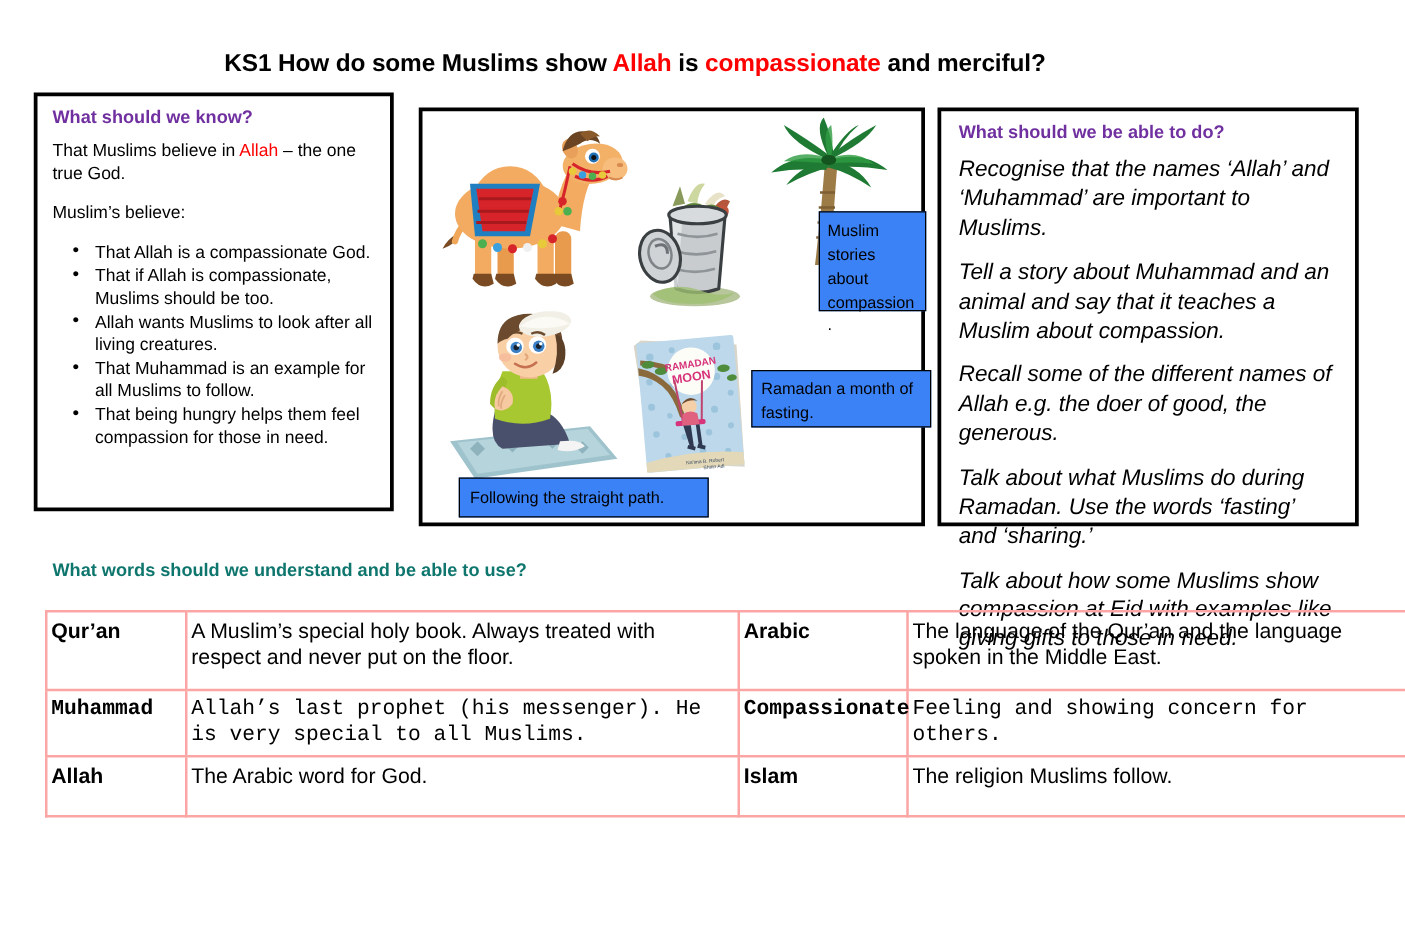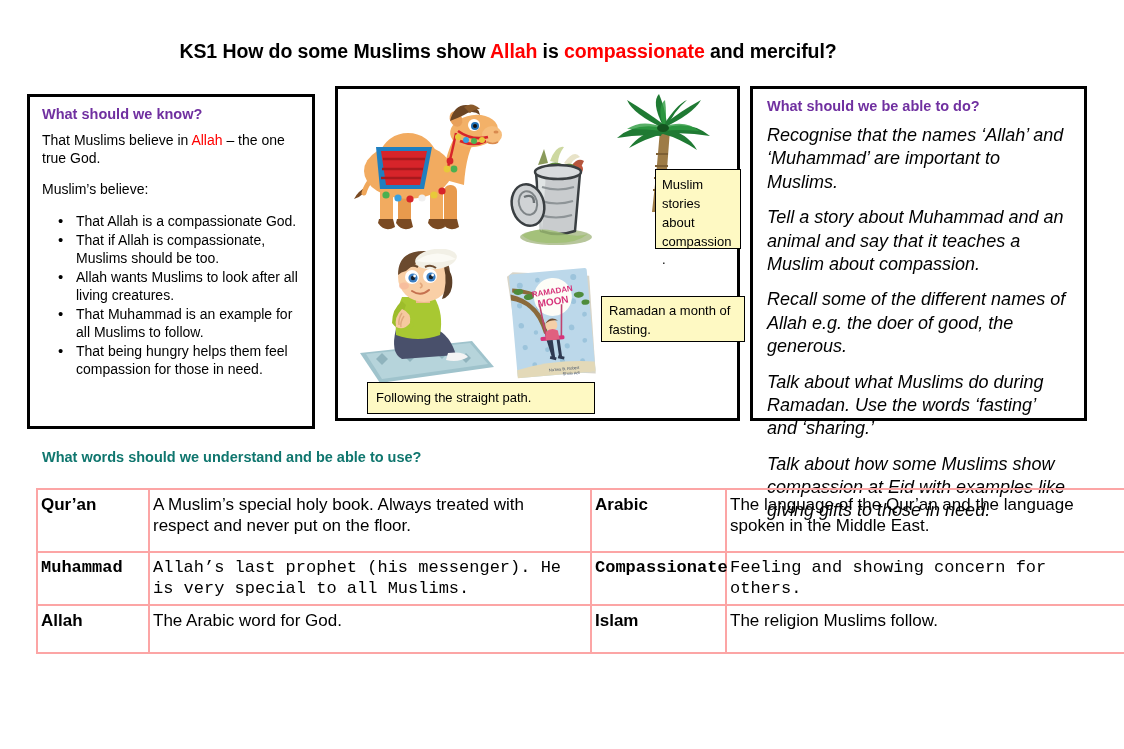"What should we know?" #panel-know { top: 94px -> 74px }
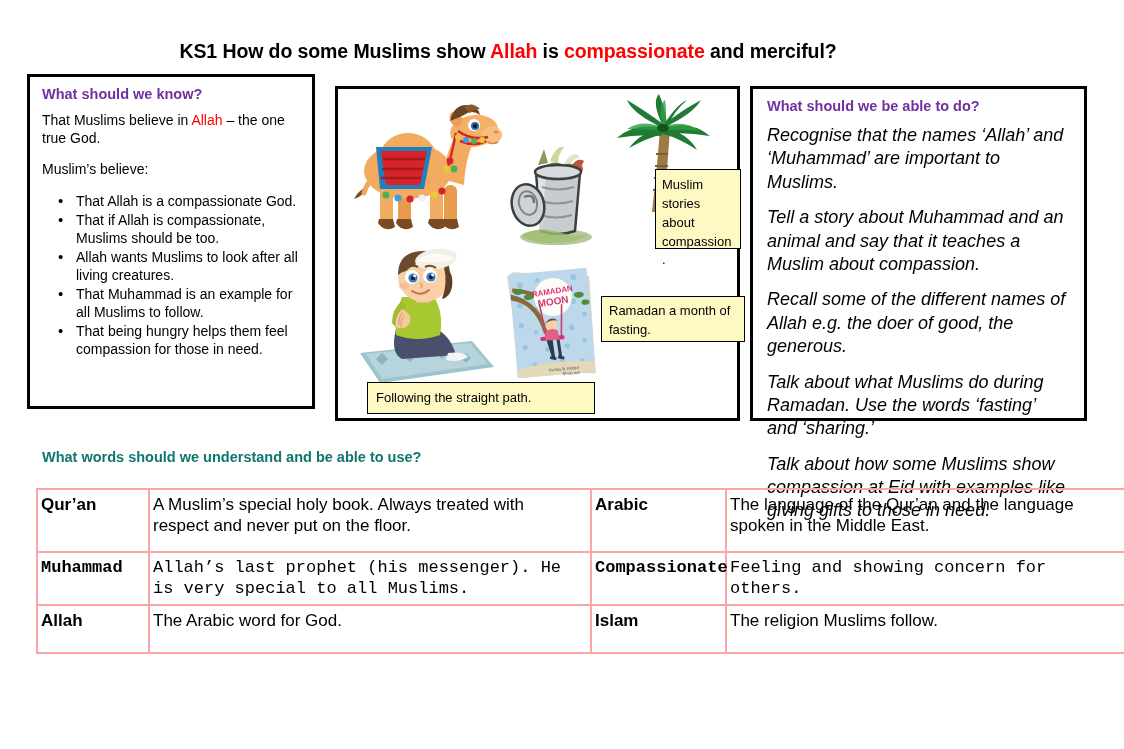"Muslim stories about compassion ." .callout { background: #fef9c3 -> #3b82f6 }
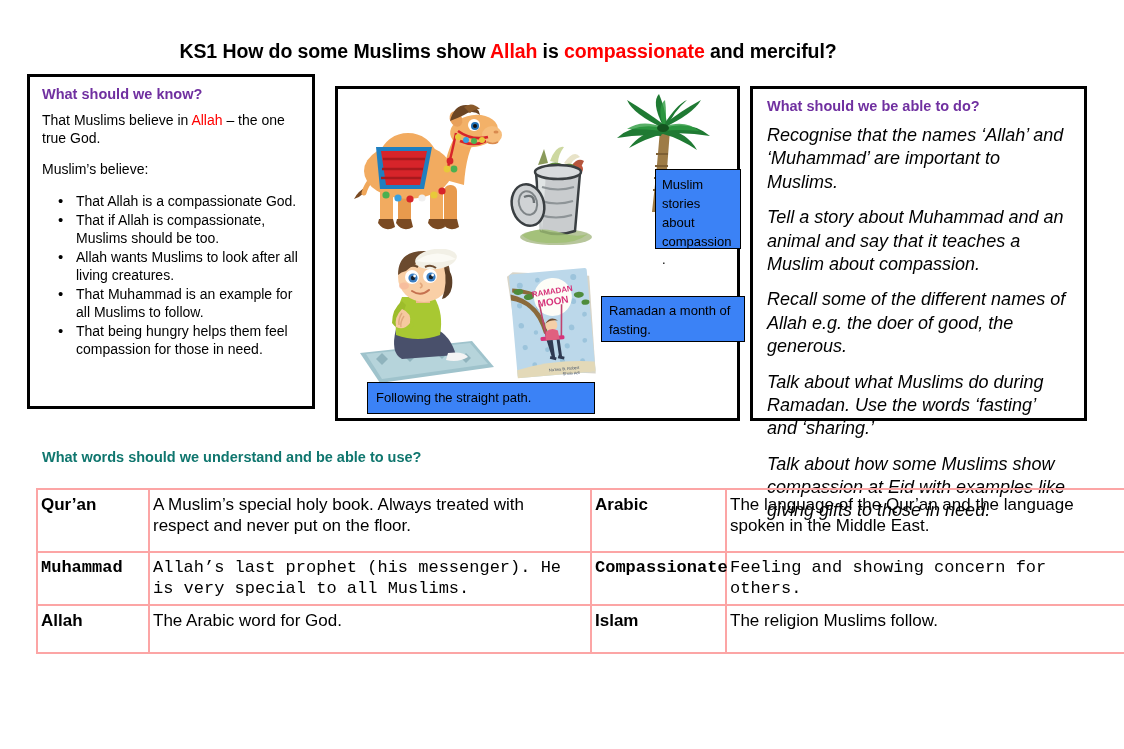"Following the straight path." #callout-path { width: 228px -> 200px }
